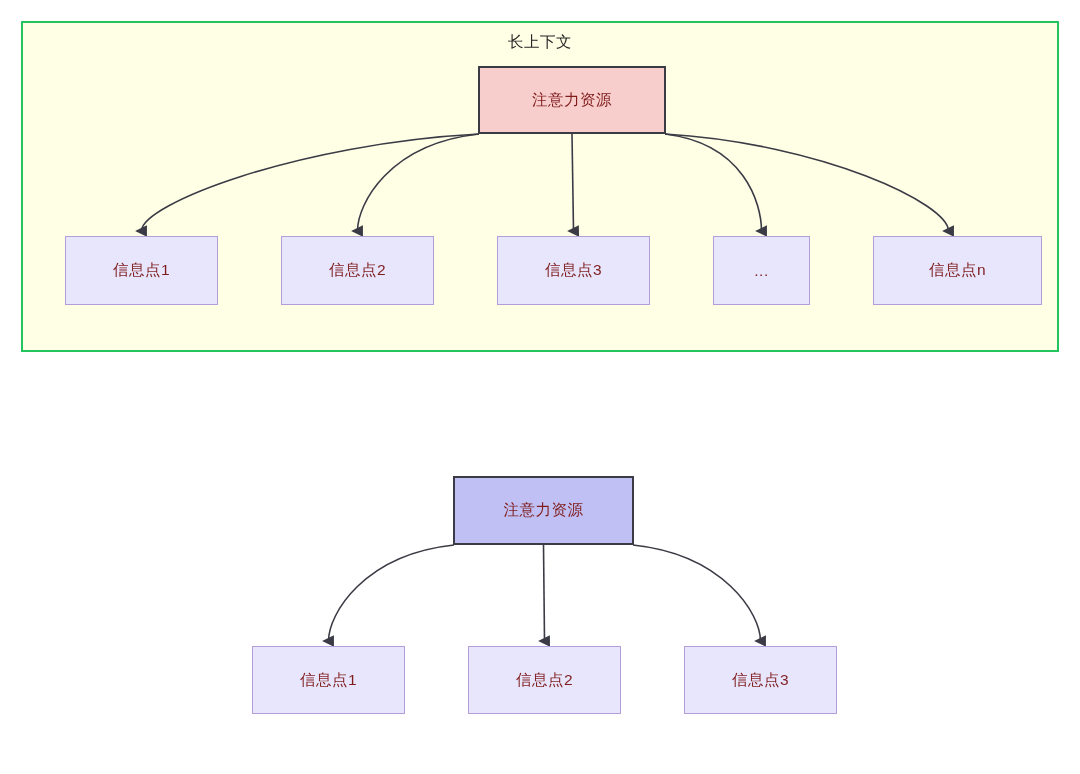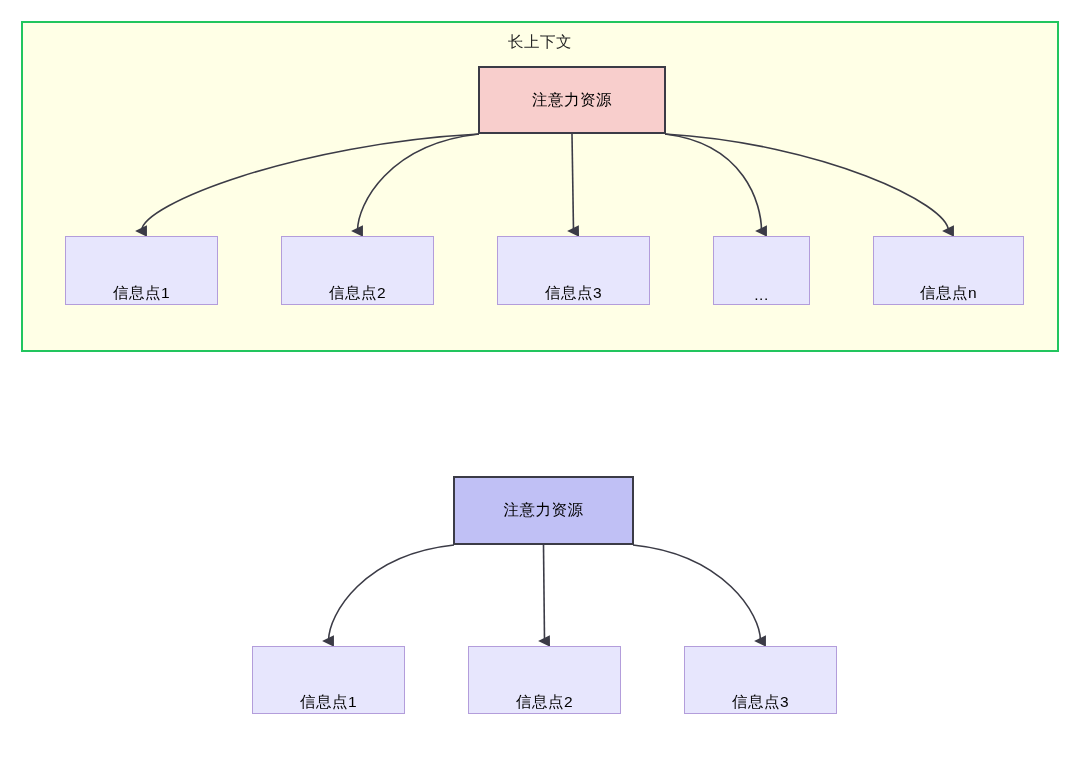"注意力资源" .node { color: #000000 -> #7f1d1d }
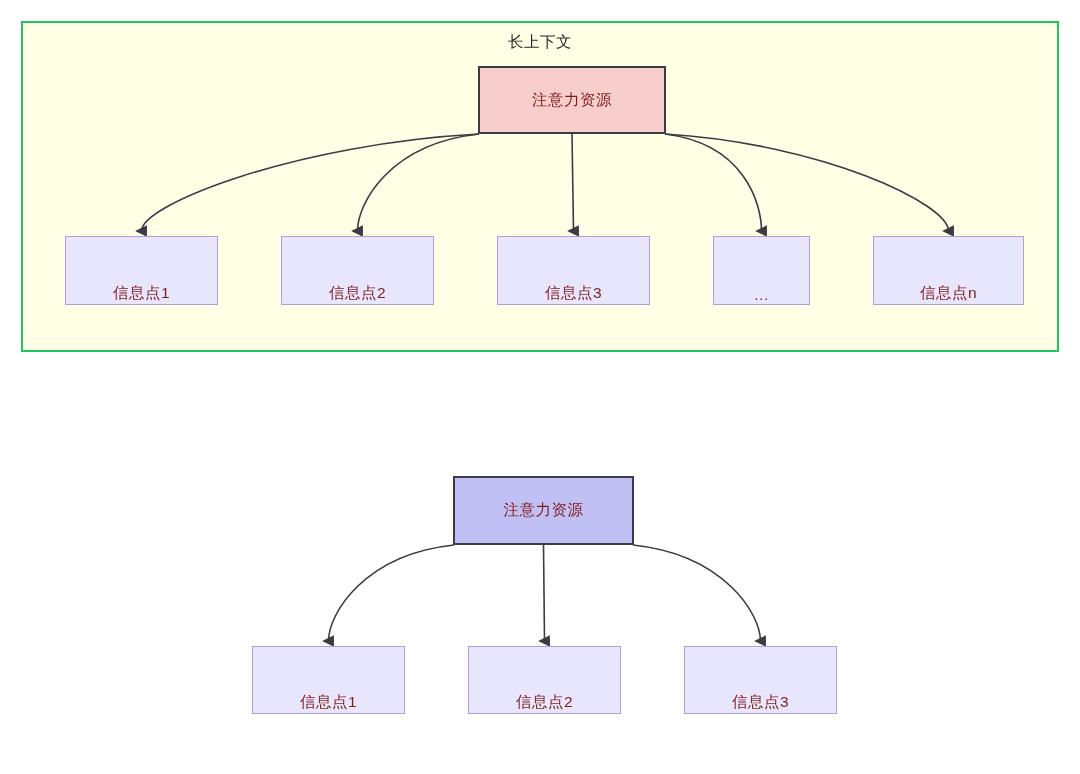"信息点1" .node-info { align-items: flex-end -> none }
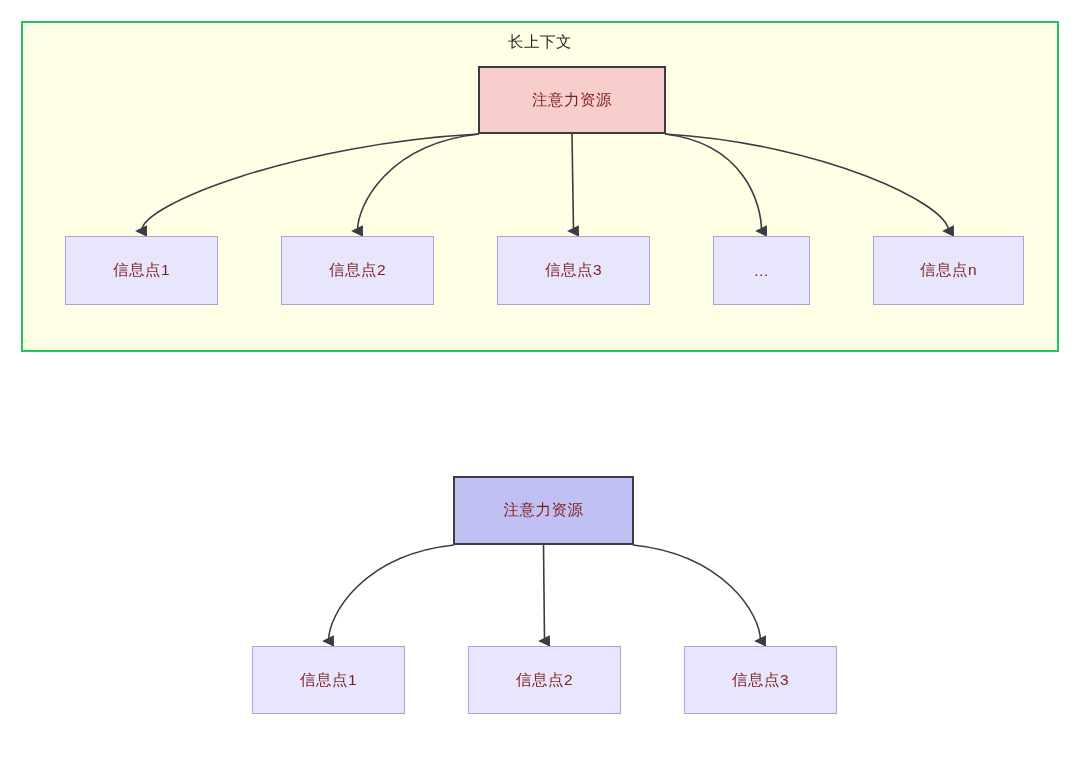"信息点n" div.node { width: 151px -> 169px }
